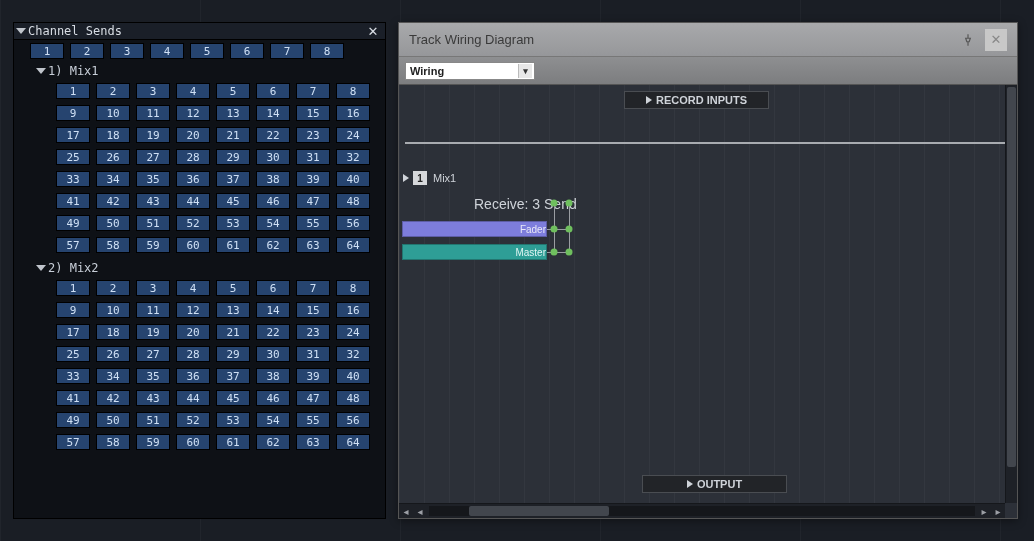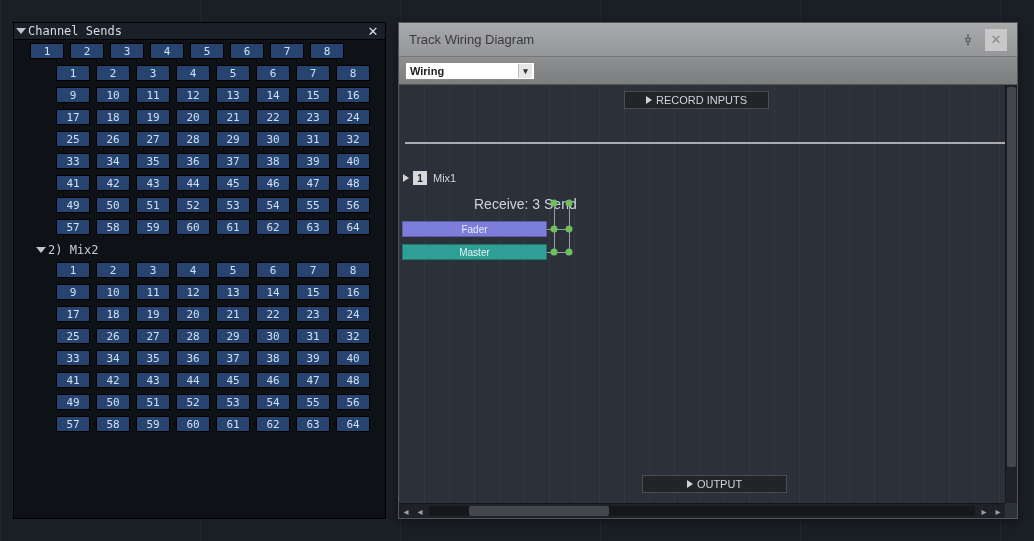"1) Mix1" div.mix-header { html: none -> <div> <span></span> <span>1) Mix1</span> </div> }
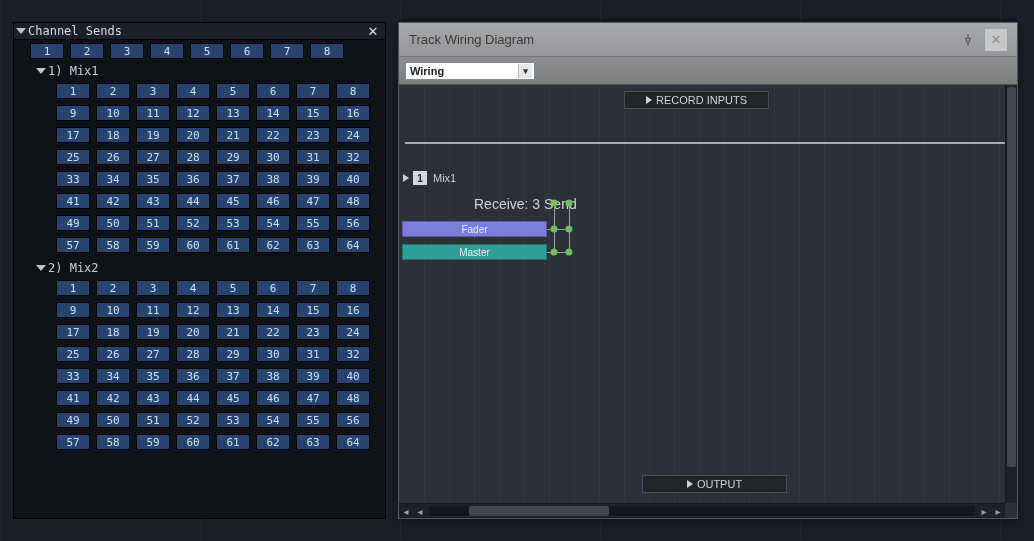"RECORD INPUTS" .big-btn { font-weight: none -> bold }
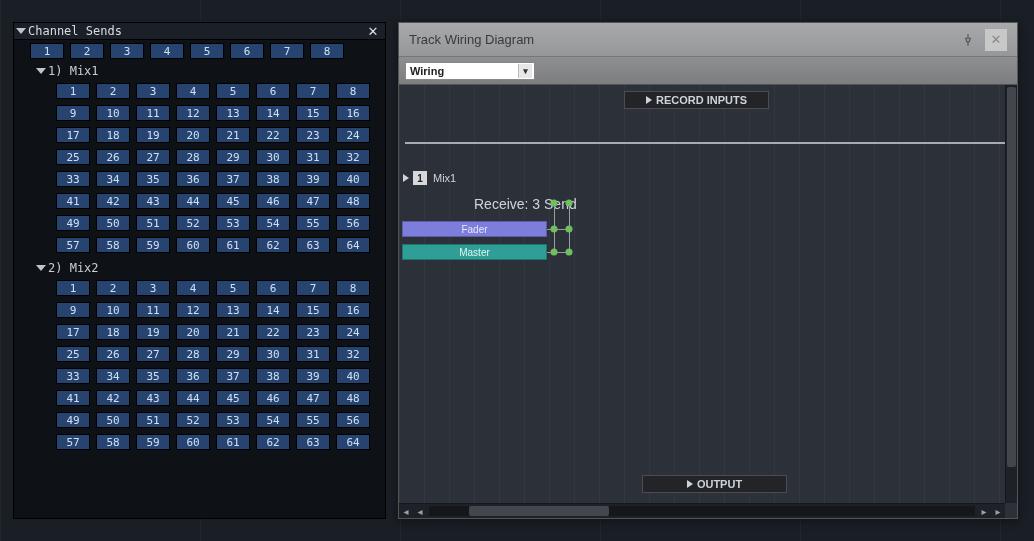"Fader" .block { justify-content: center -> flex-end }
